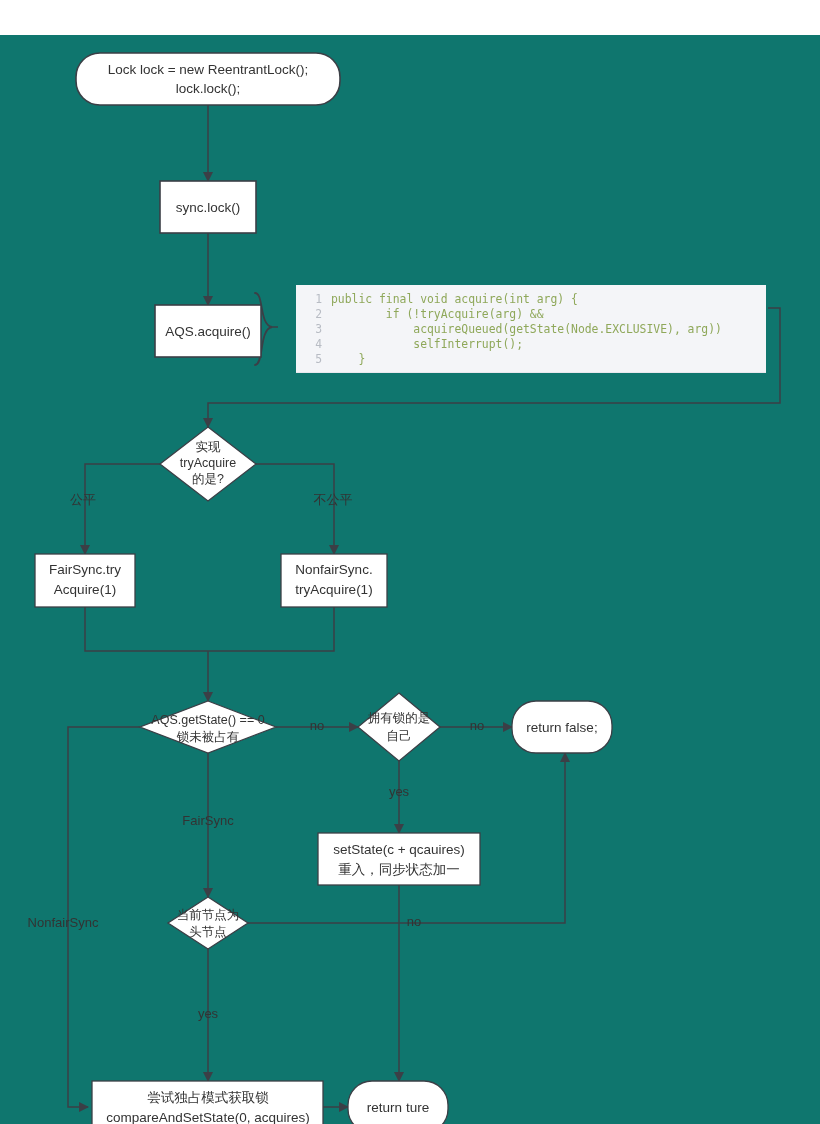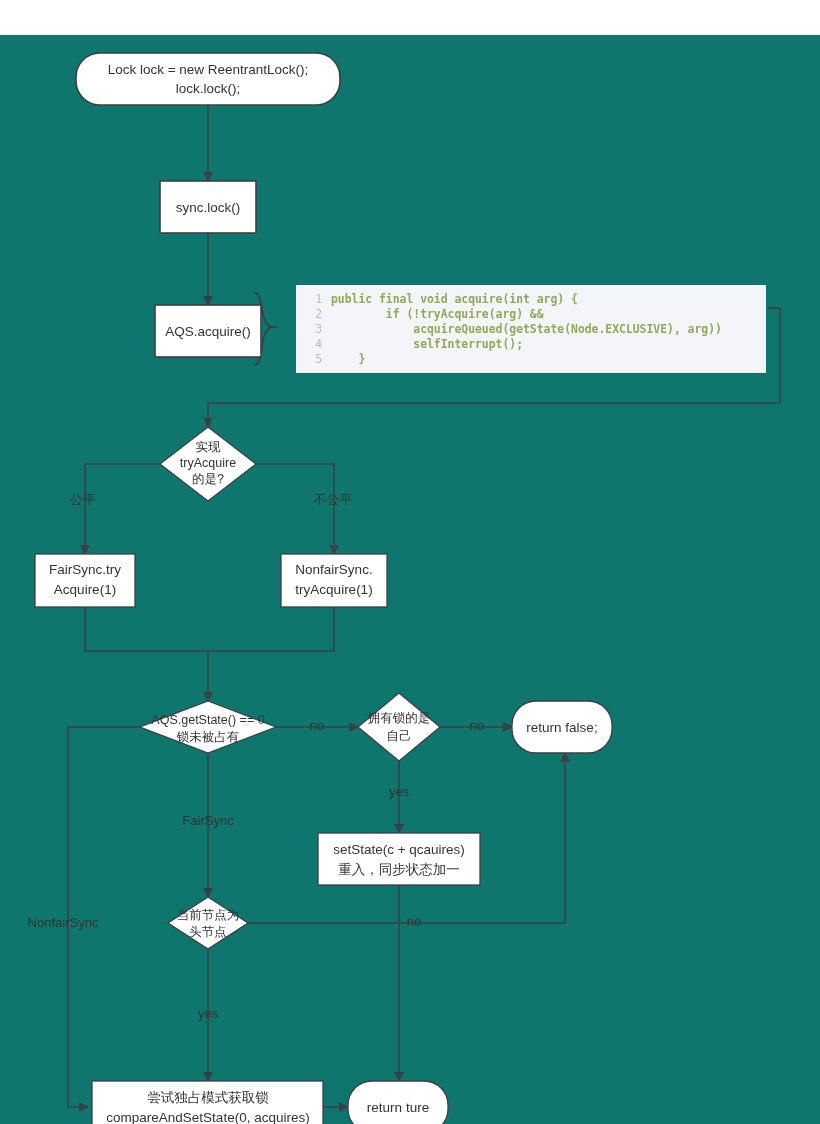"public final void acquire(int arg)" .codetext { font-weight: bold -> none }
